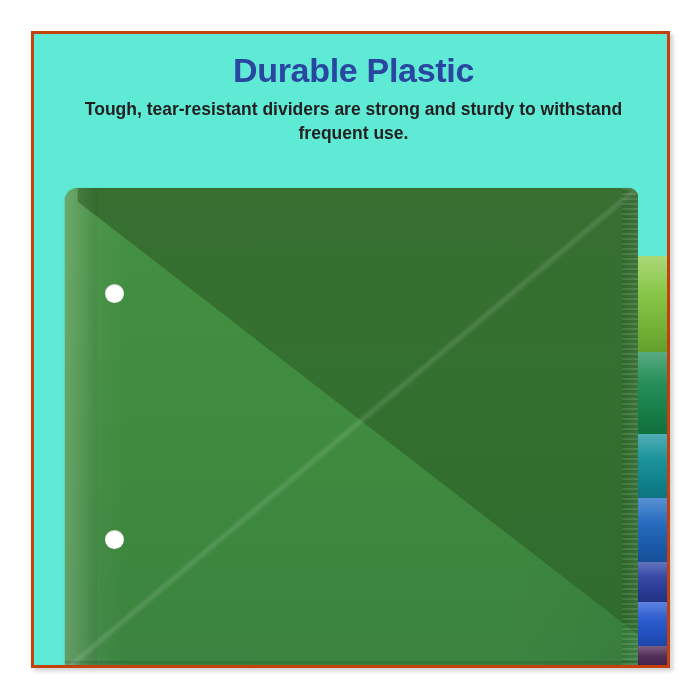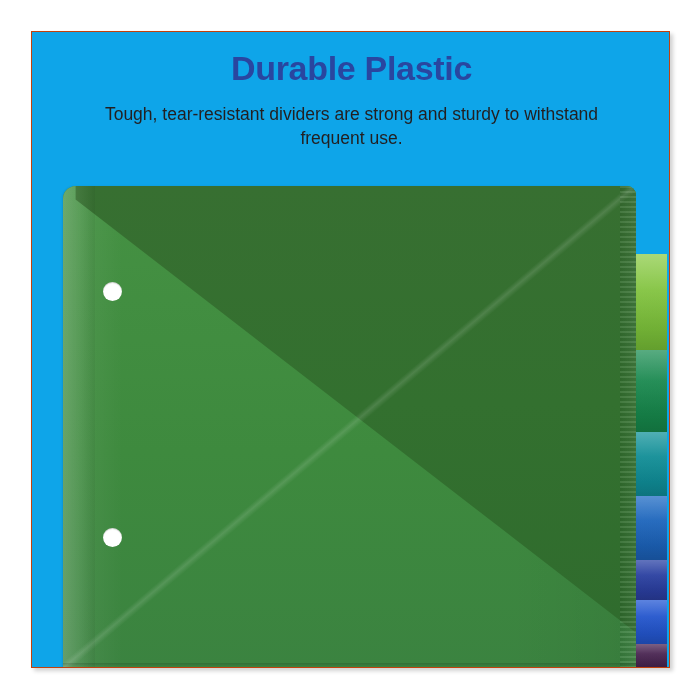"Durable Plastic" #product-card { background: #0ea5e9 -> #5eead4; border: 1px solid #c2410c -> 3px solid #c2410c }
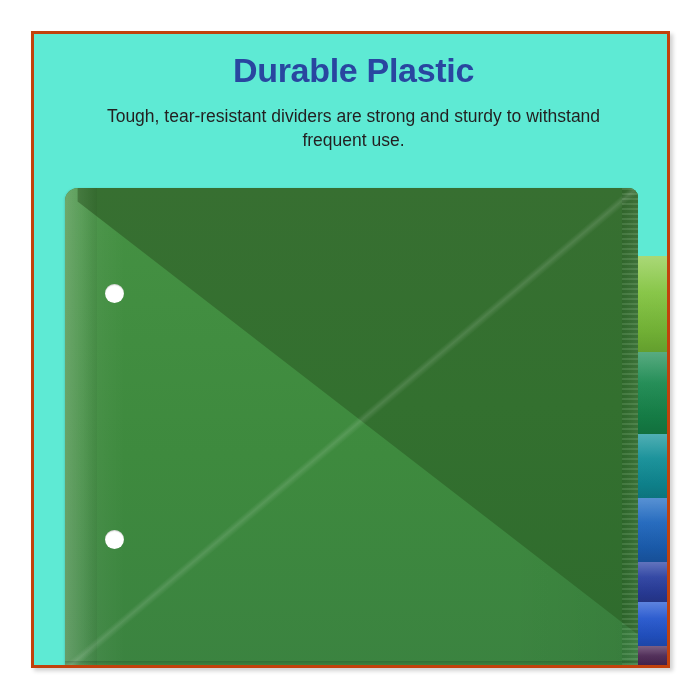"Tough, tear-resistant dividers are" #headline-subtitle { font-weight: normal -> bold; margin: 16px auto 0 auto -> 9px auto 0 auto }
